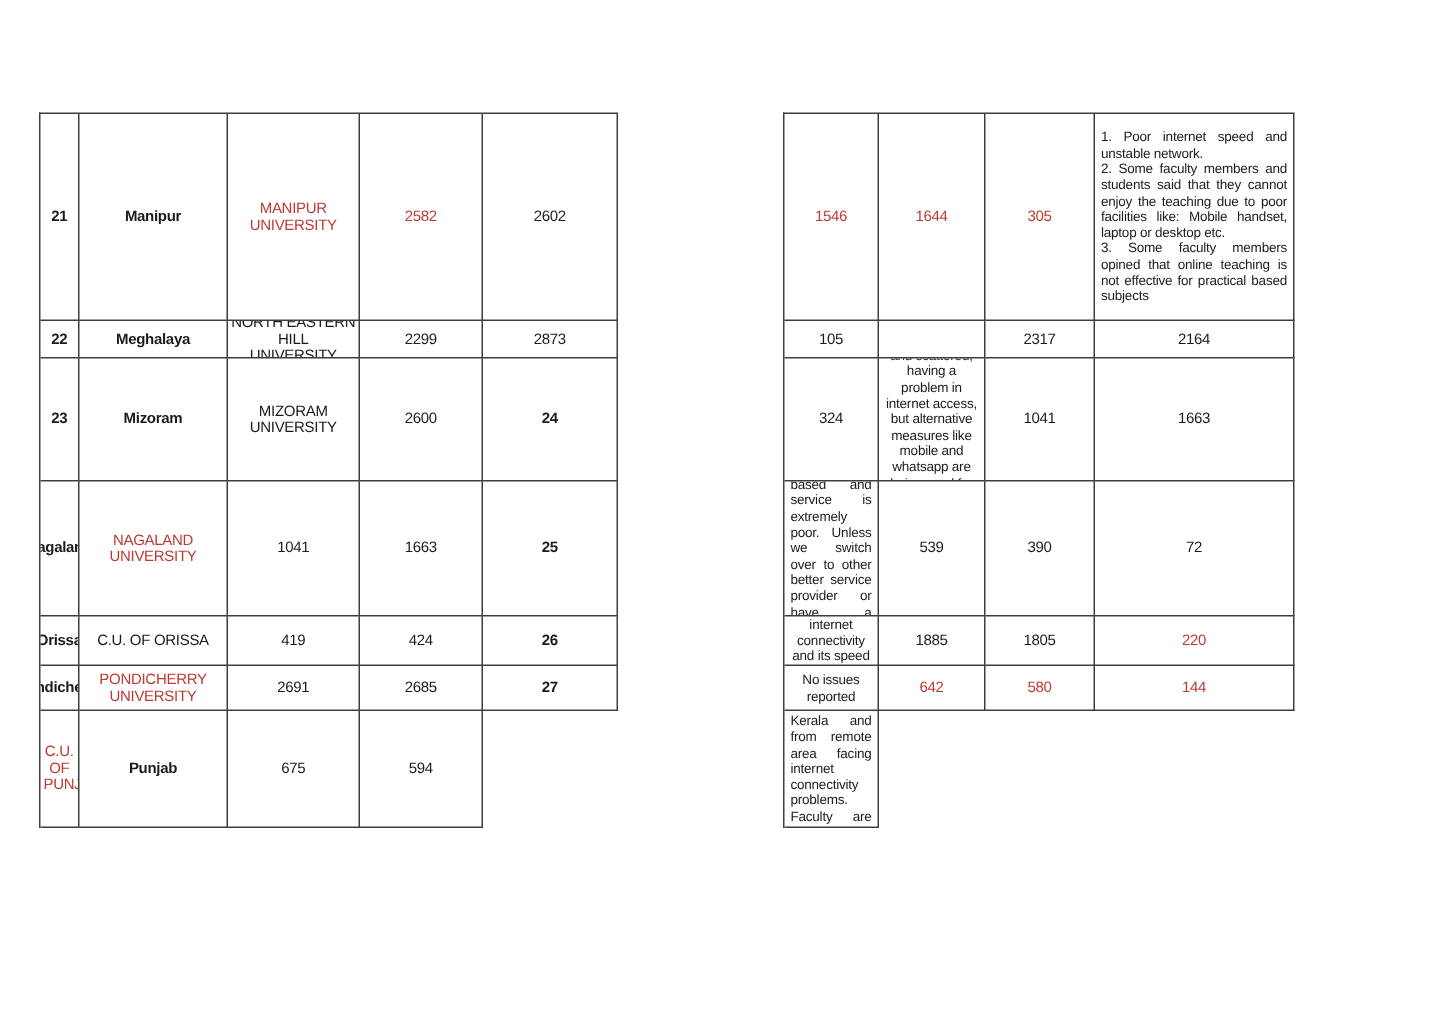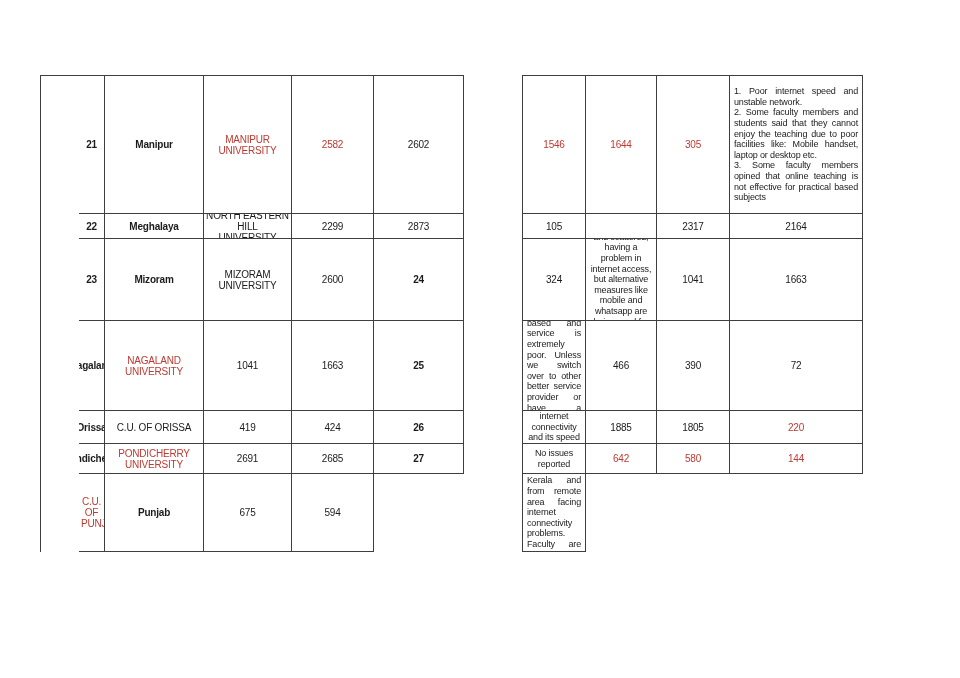"21" #tbl-left { left: 40px -> 26px; padding-left: 38px -> none }
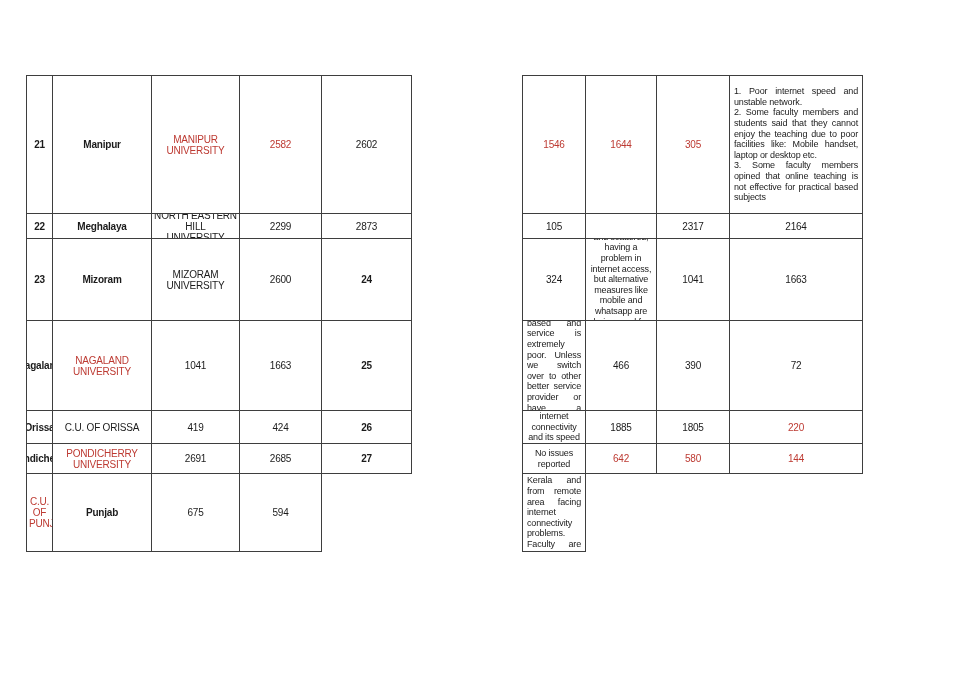"466" span { text: 466 -> 539 }
